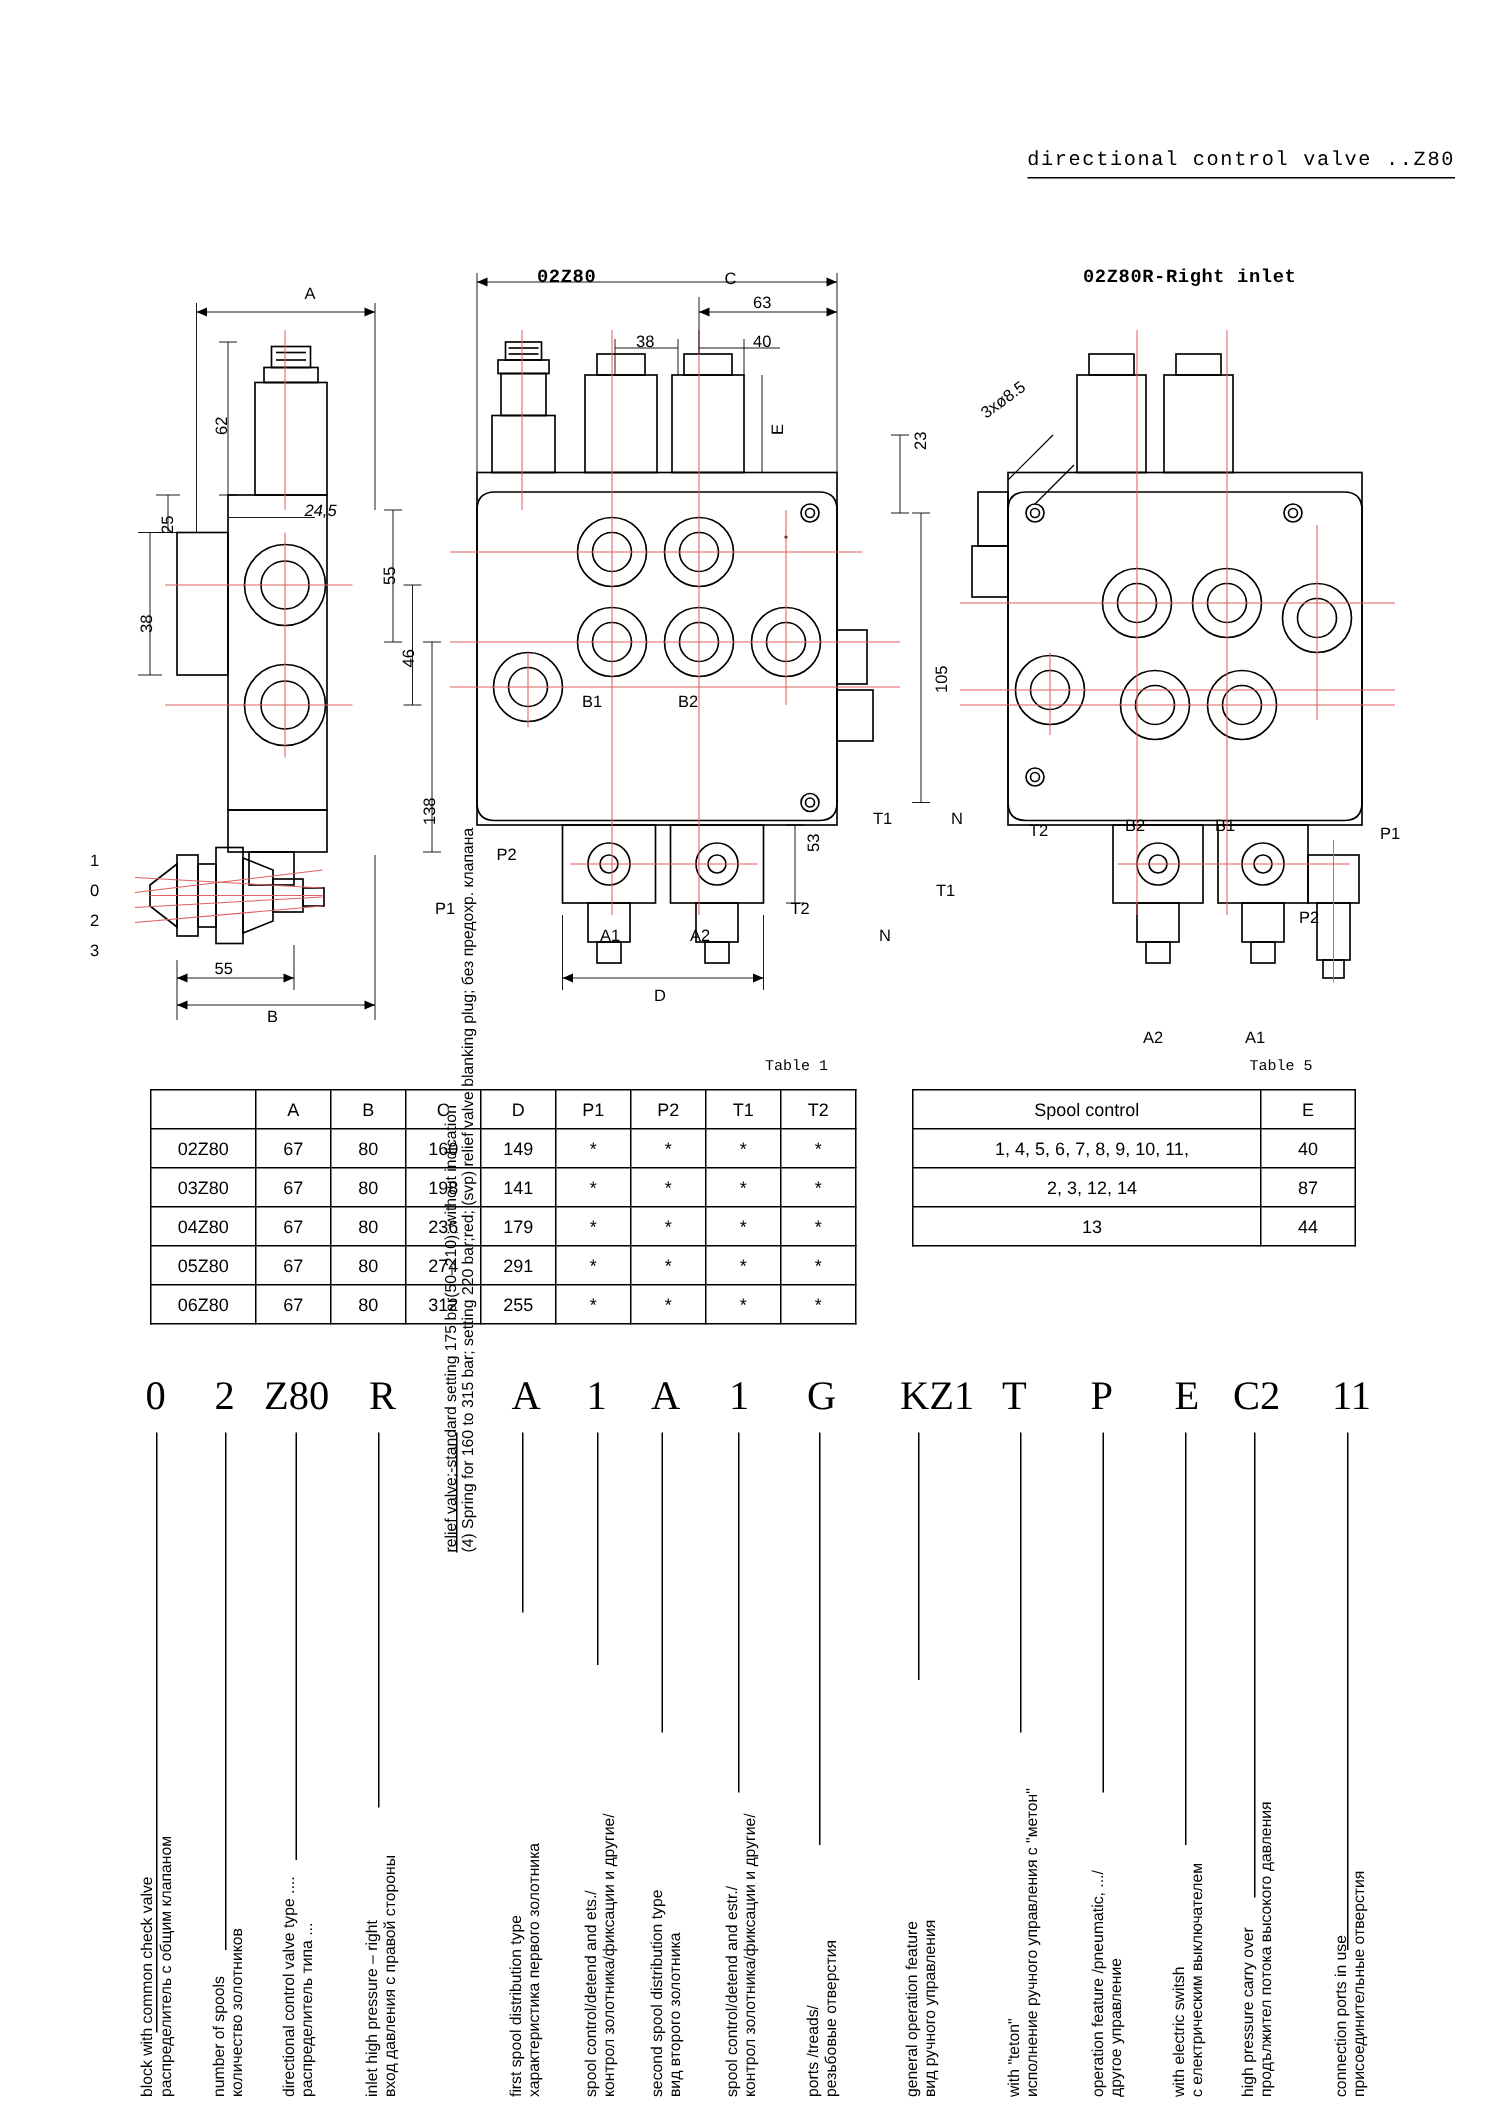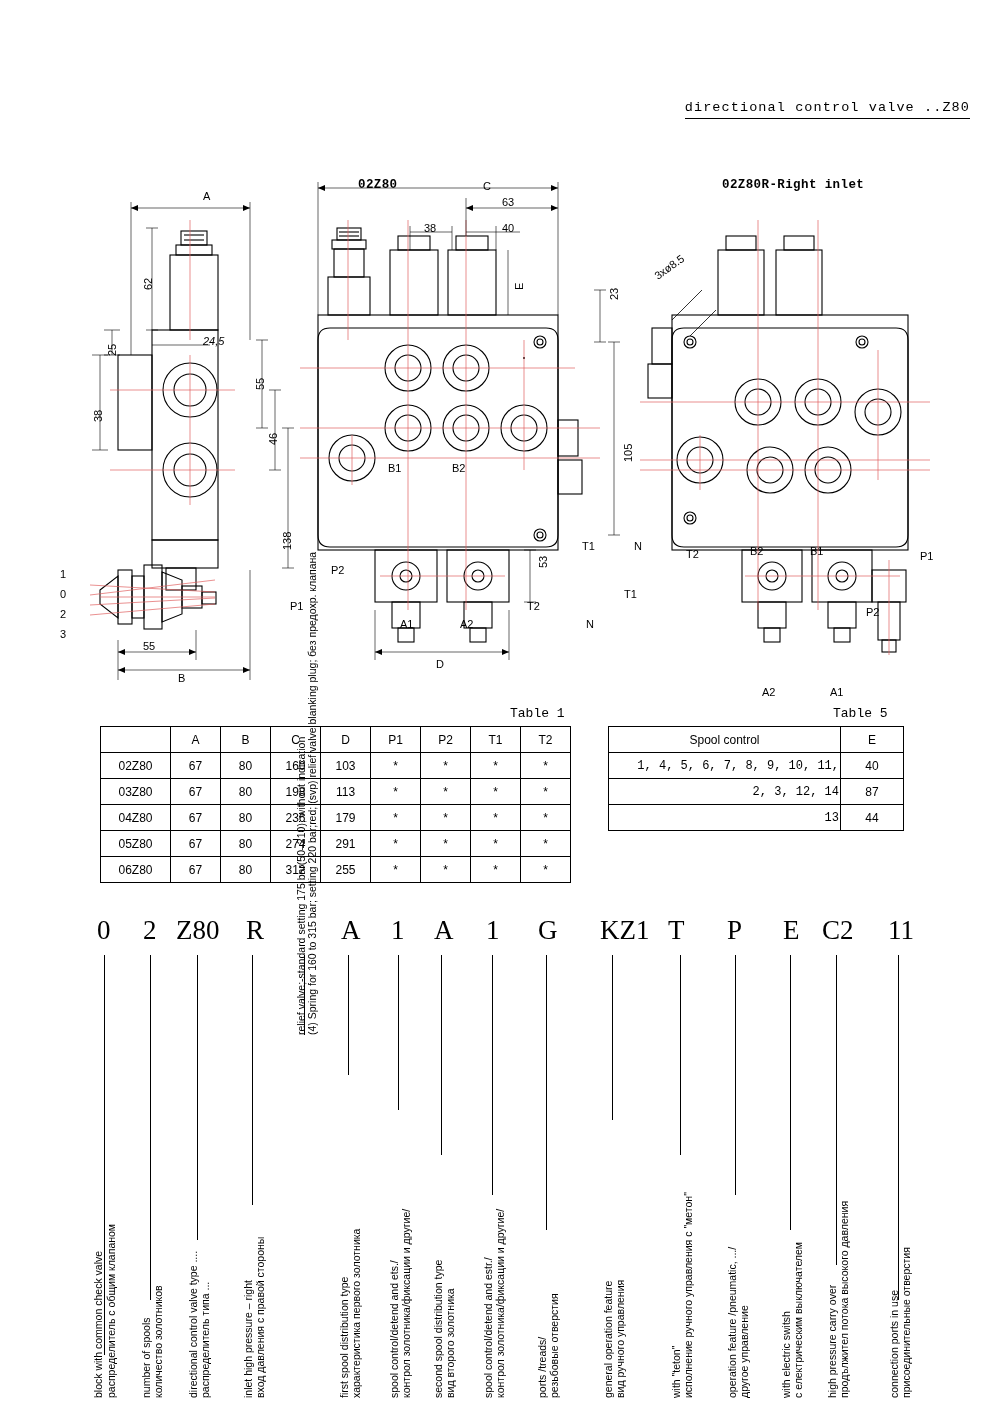"Table 1" .tbl-cap { font-size: 13px -> 10px }
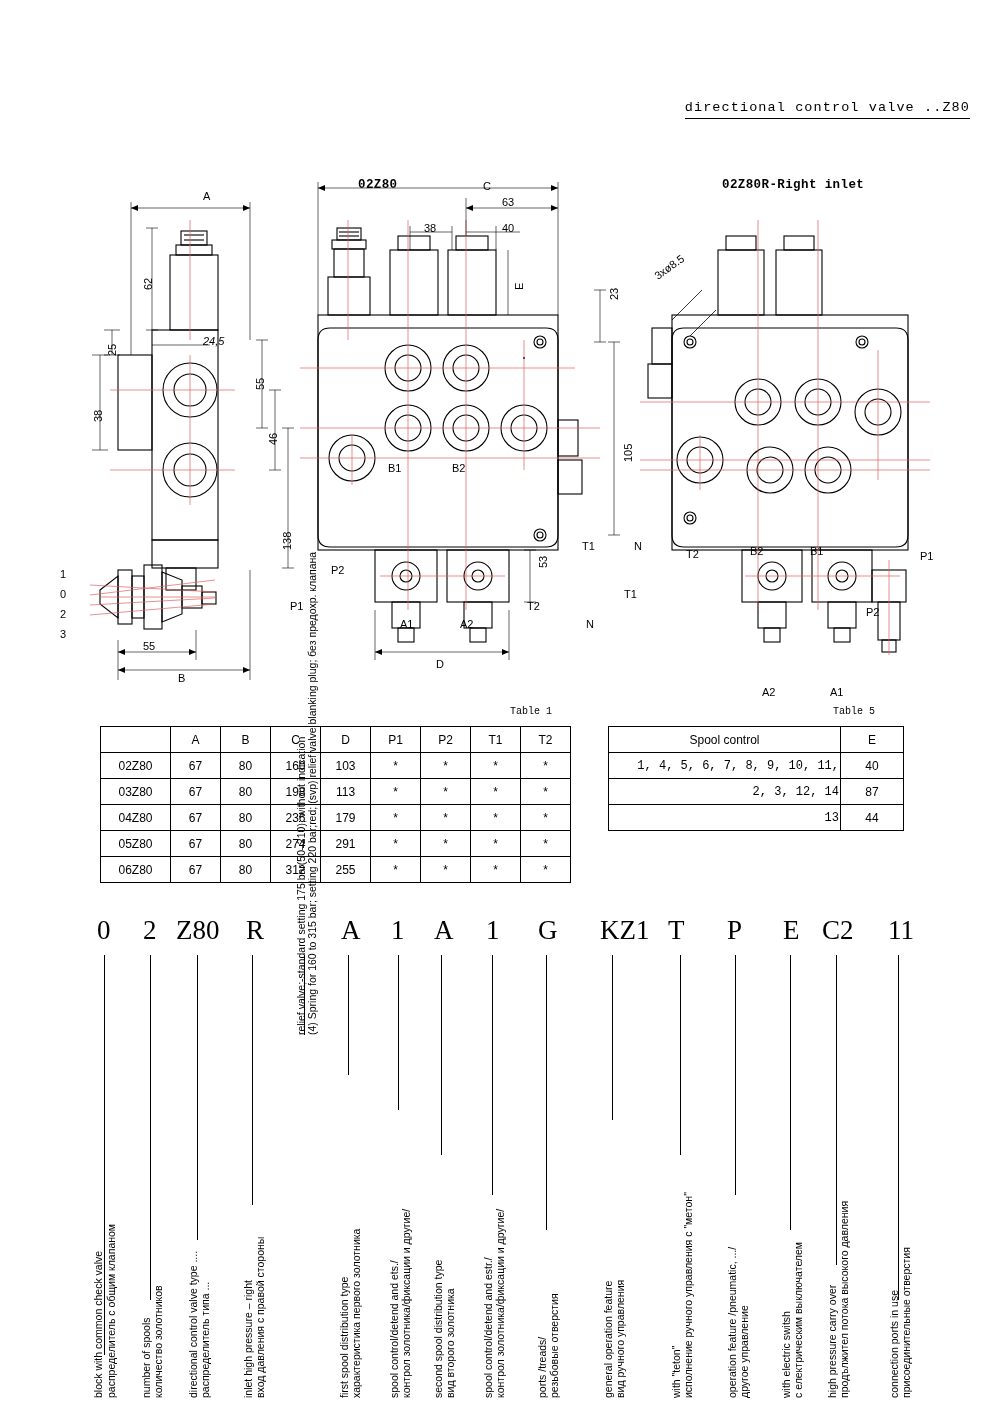"103" td { text: 103 -> 149 }
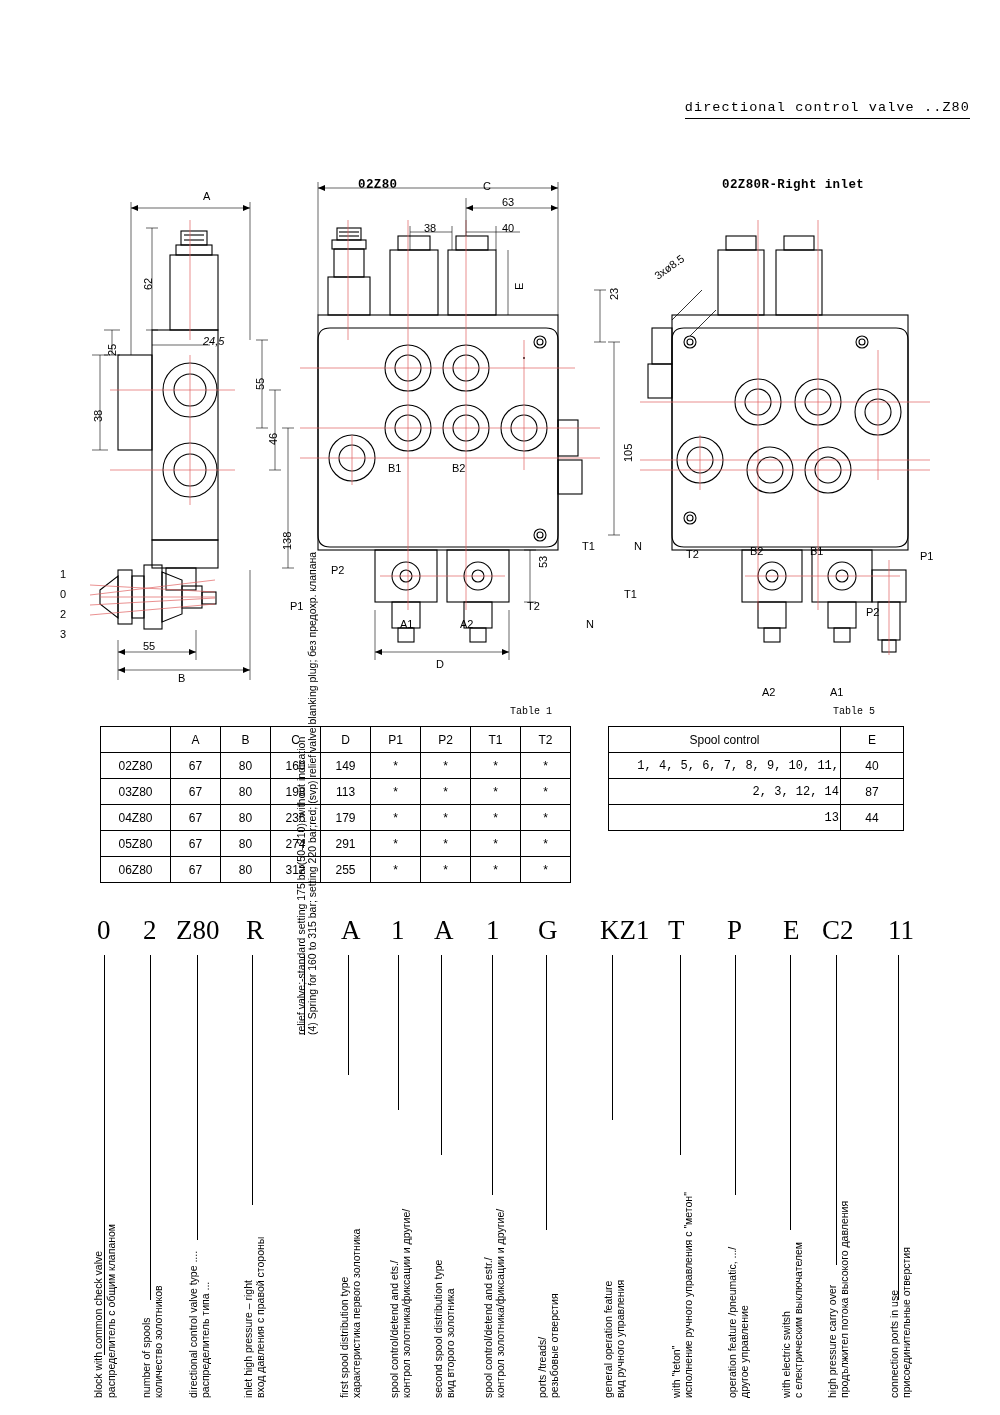"1, 4, 5, 6, 7," #table2 td.sc { font-family: Liberation Mono, monospace -> none; text-align: right -> center }
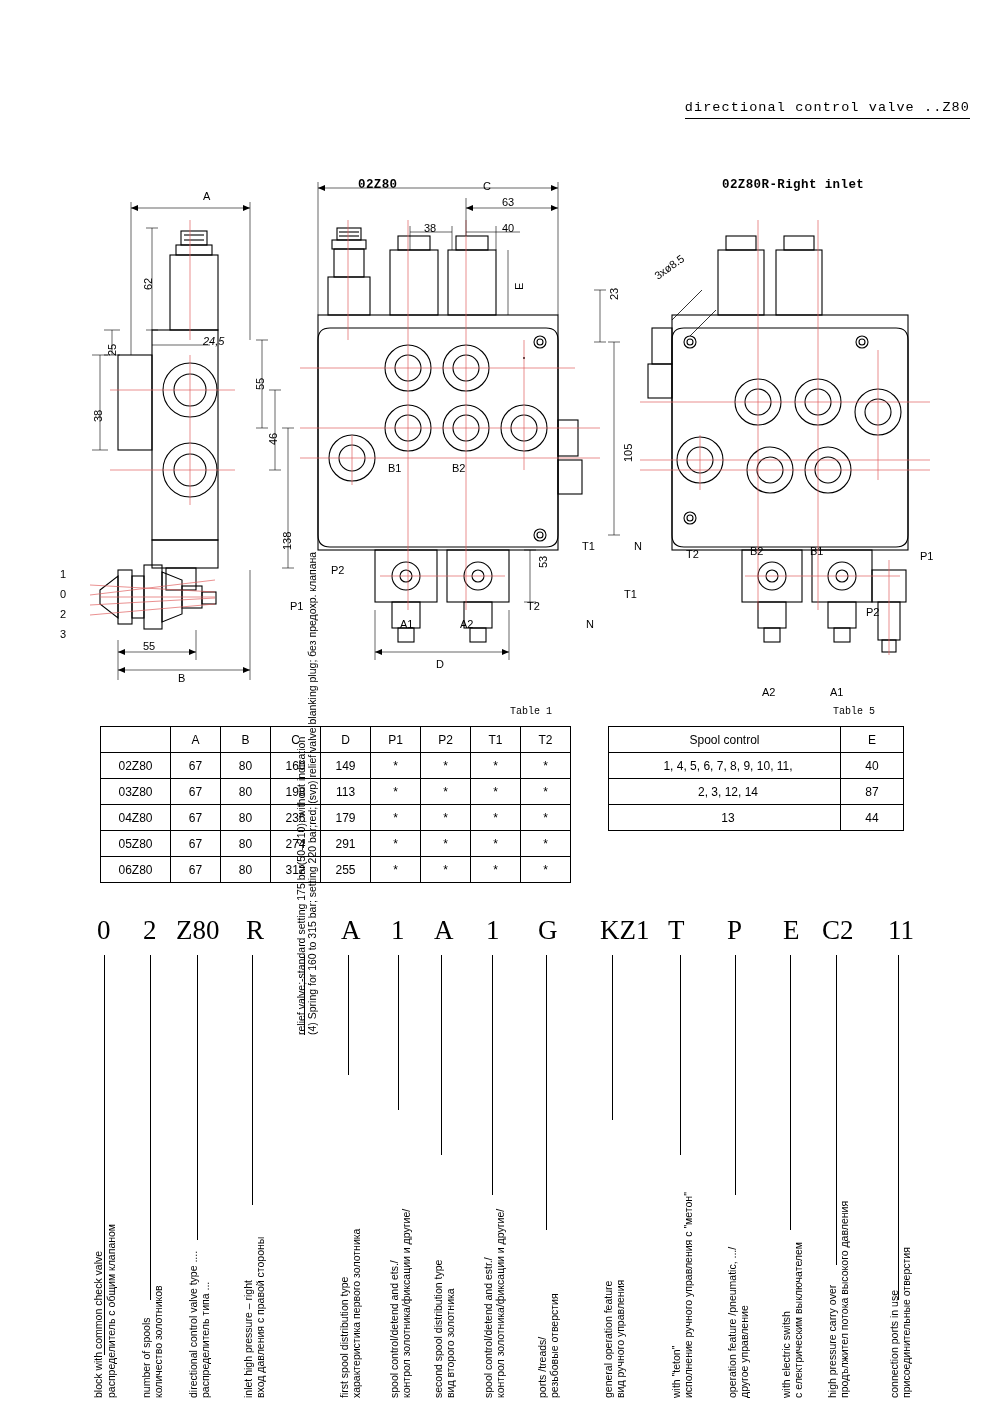"113" td { text: 113 -> 141 }
